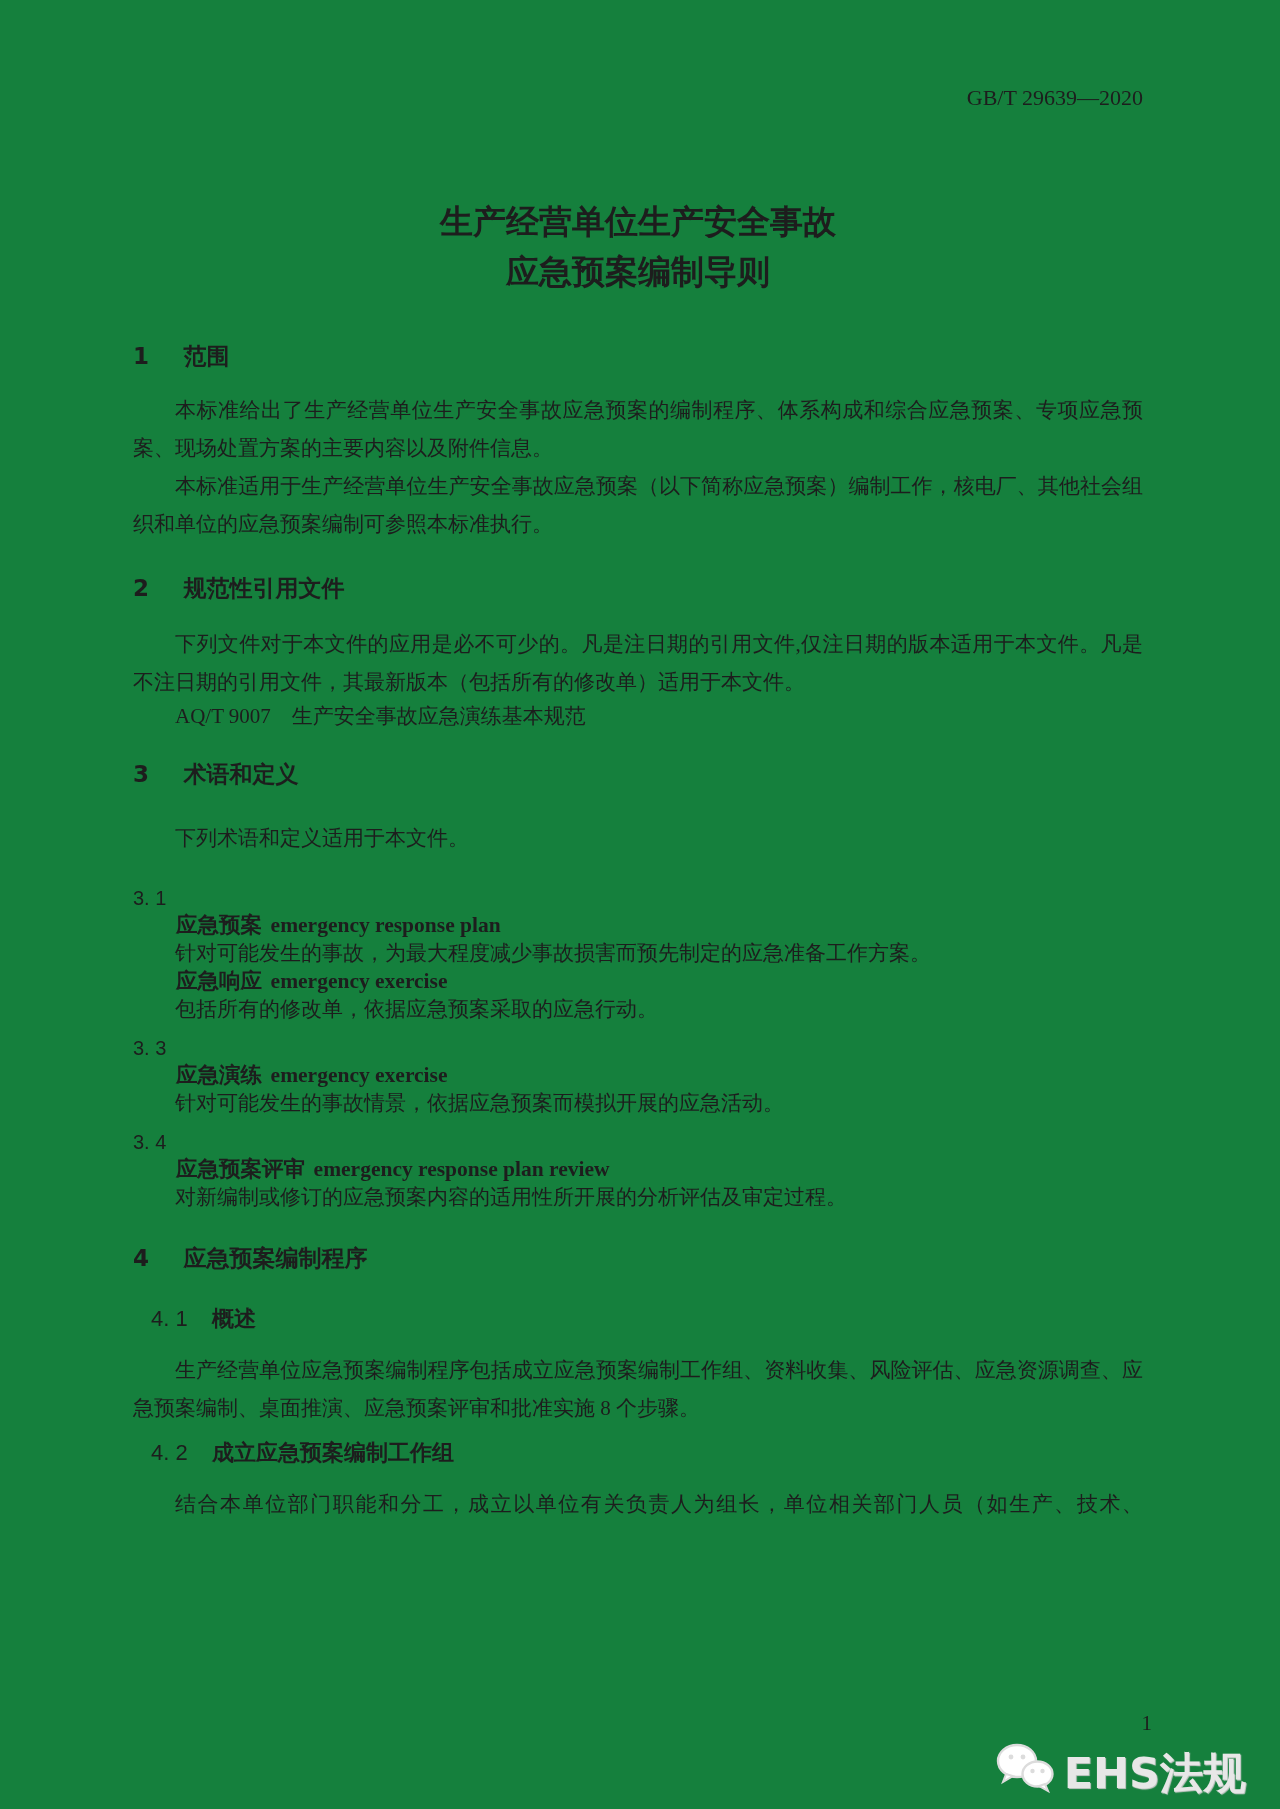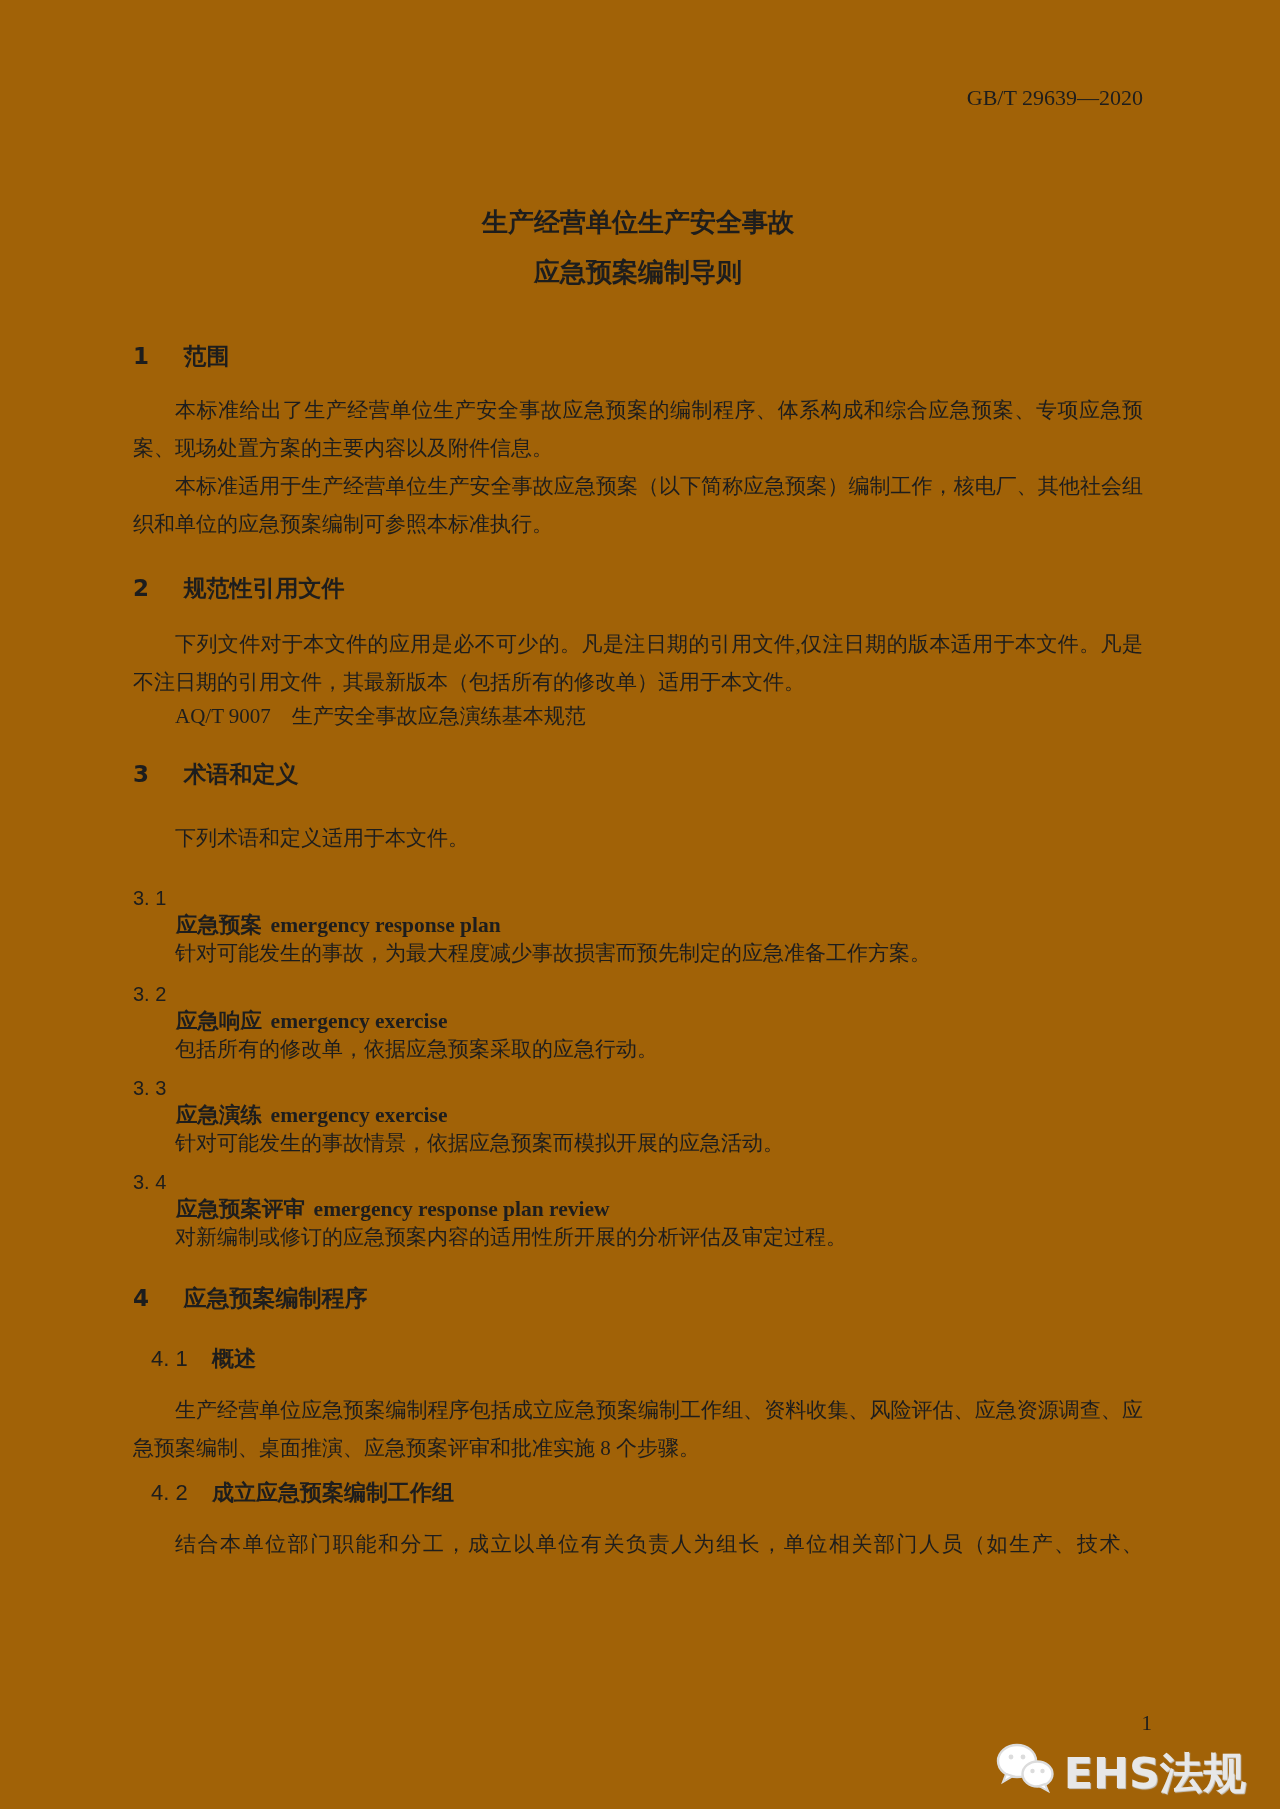"GB/T 29639—2020" .page { background: #a16207 -> #15803d }
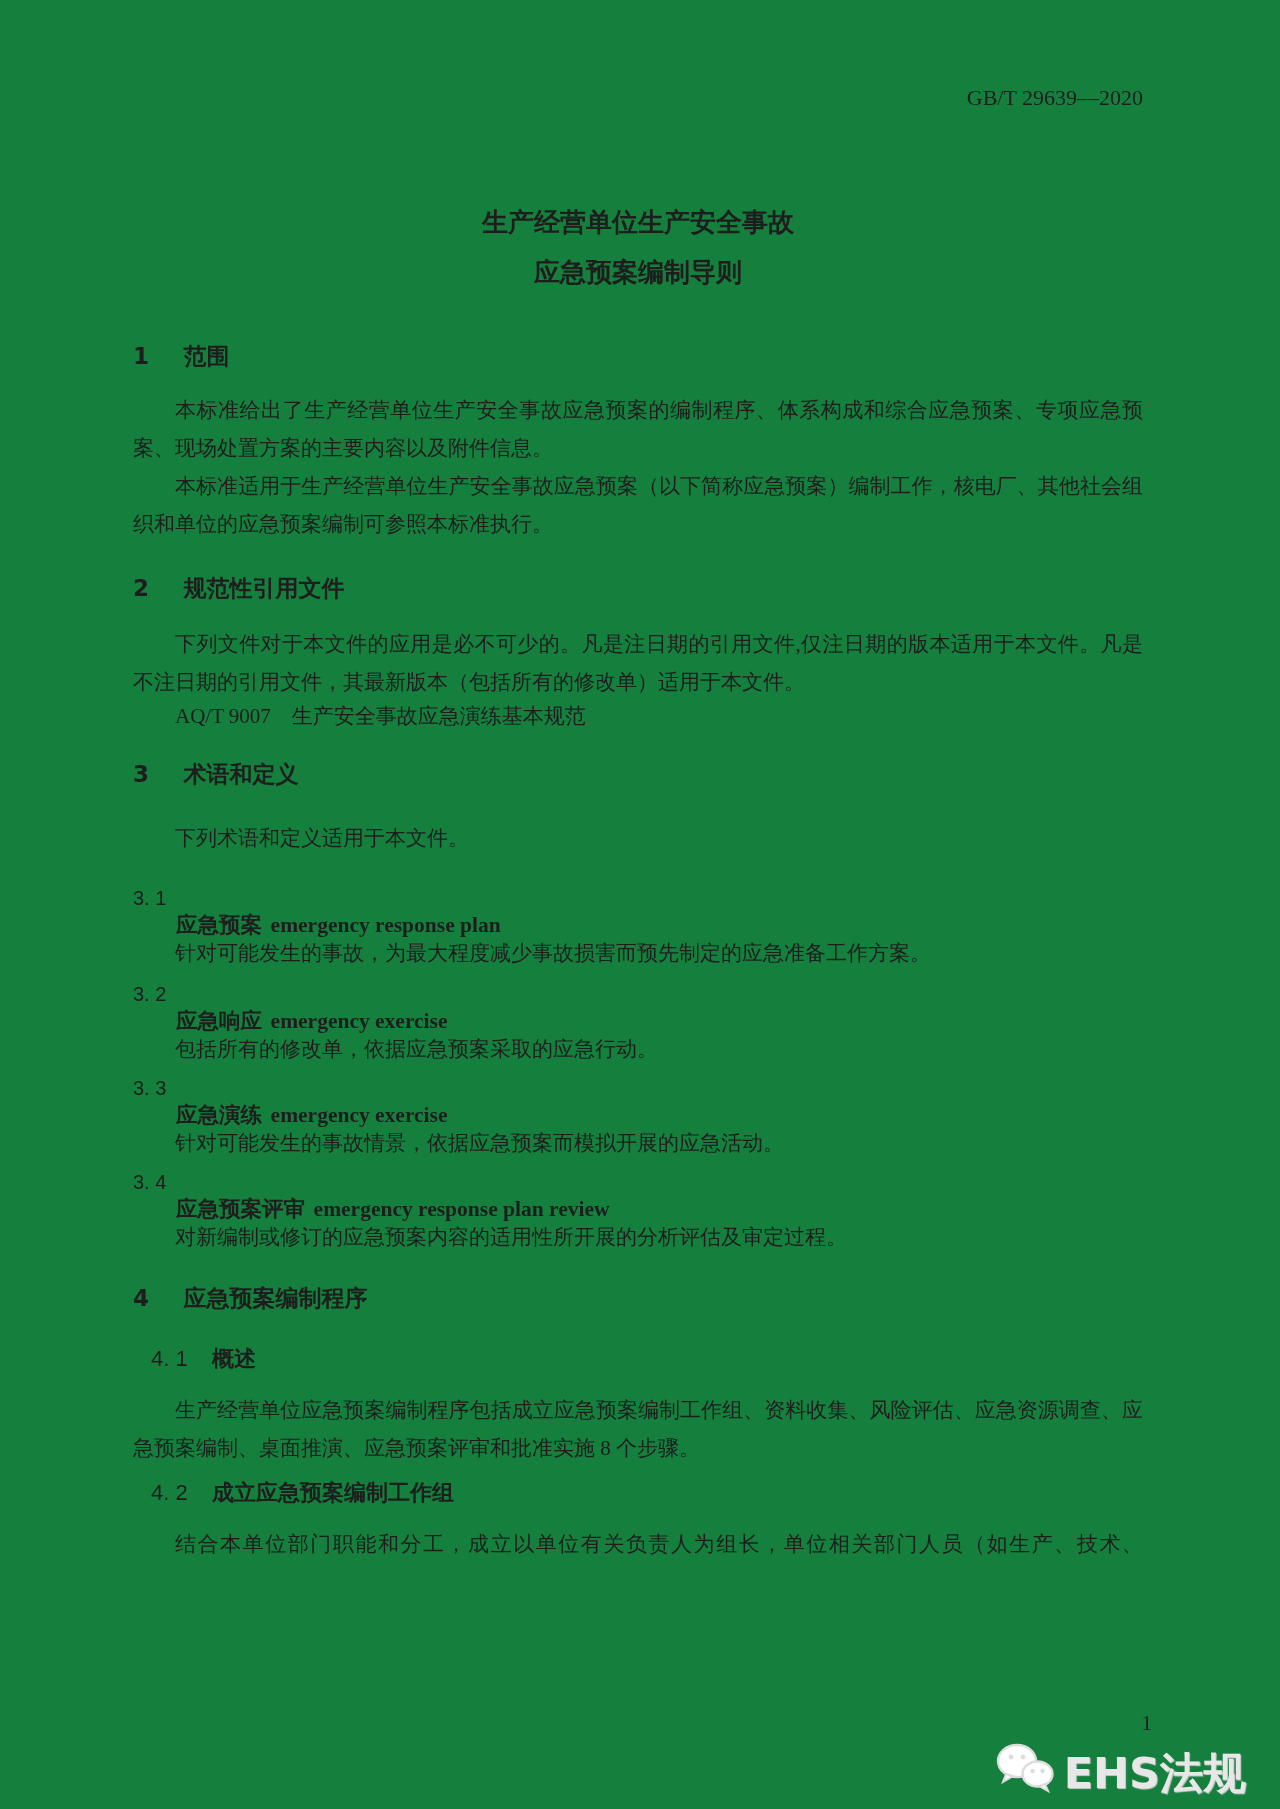"生产经营单位生产安全事故" .doc-title { font-size: 26px -> 33px }
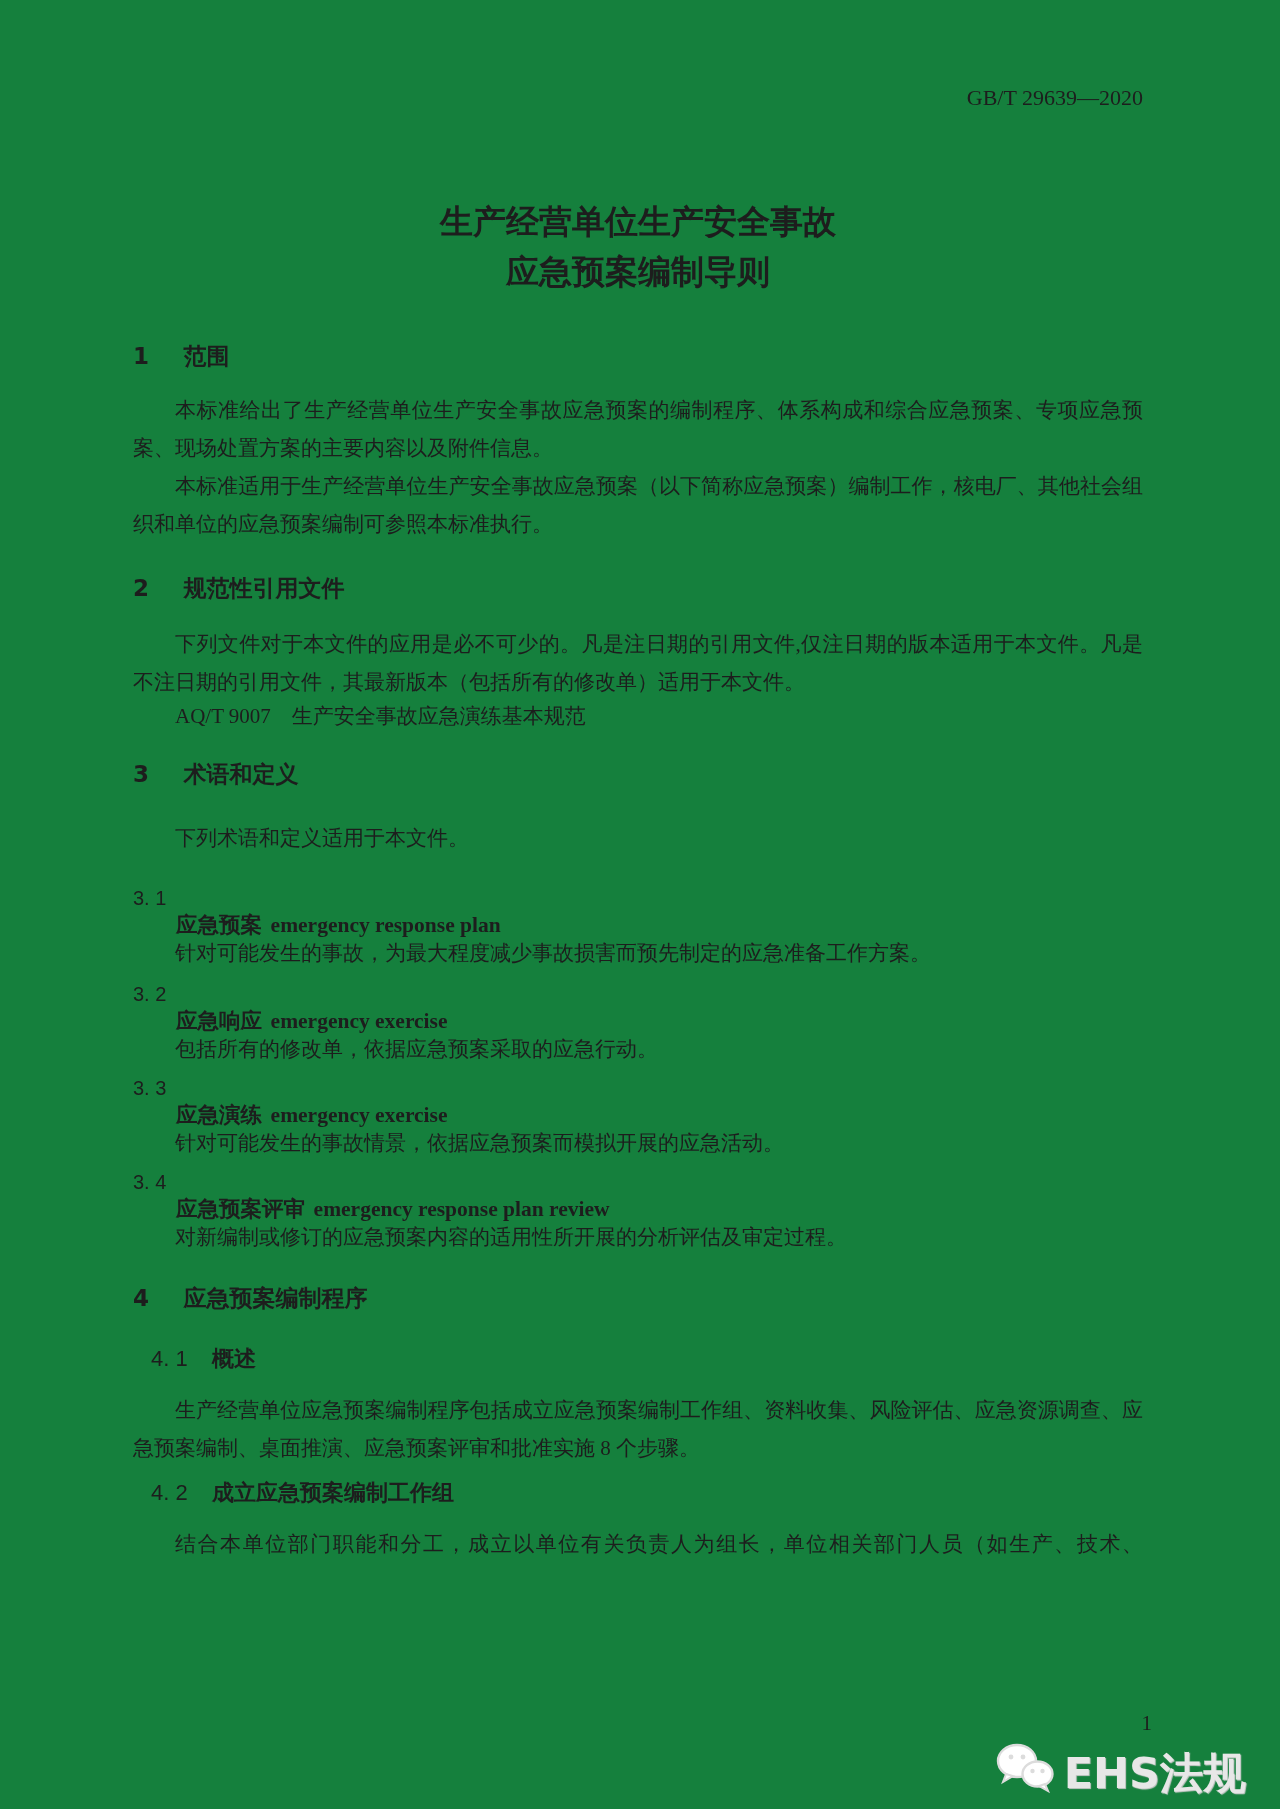"3. 2" div.term-num { html: <div>3. 2</div> -> none }
